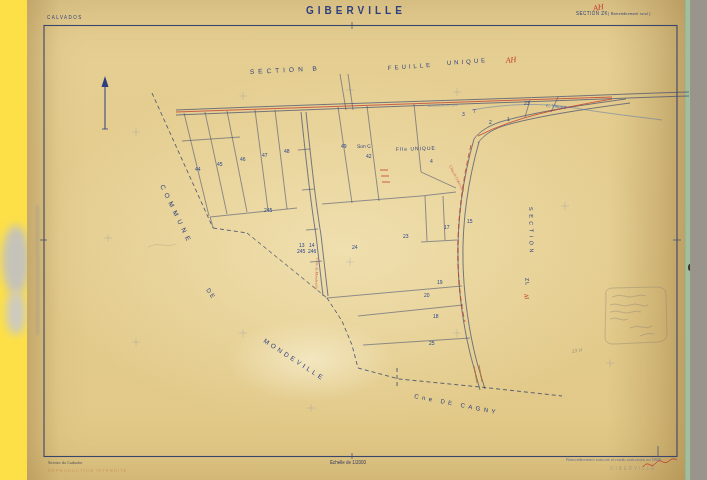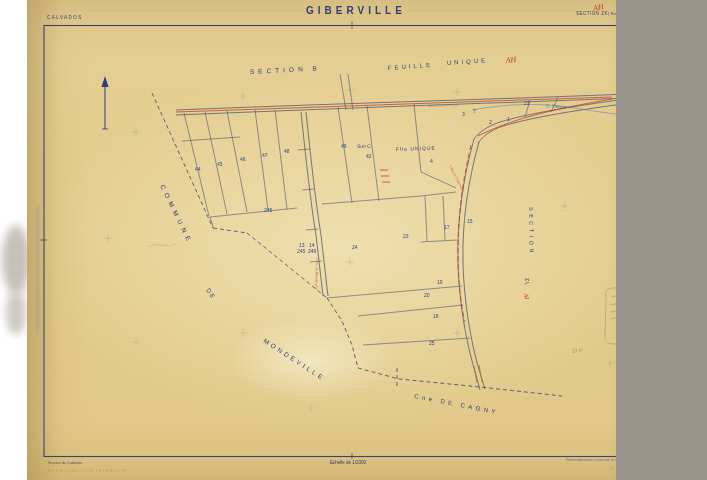"GIBERVILLE" .stage { background: #ffffff -> #fde047; width: 616px -> 690px }
